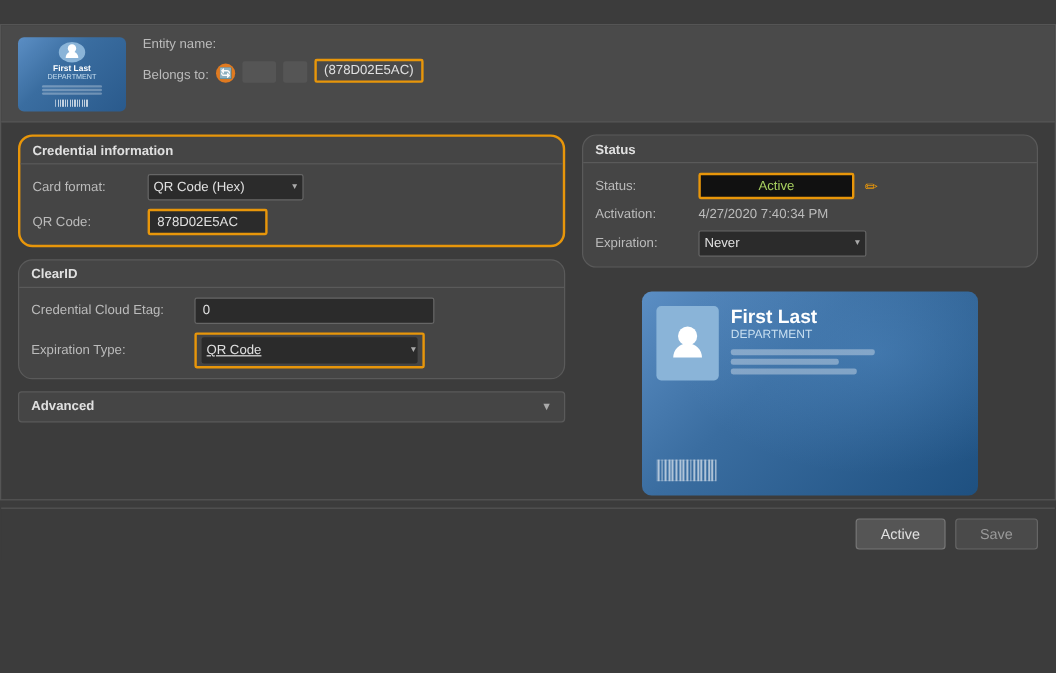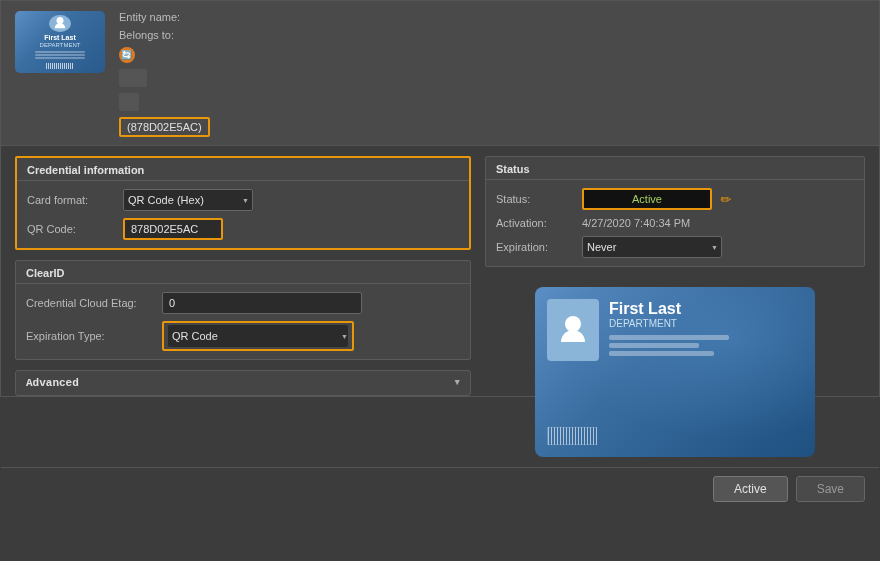"Entity name:" .dialog { margin-top: none -> 20px }
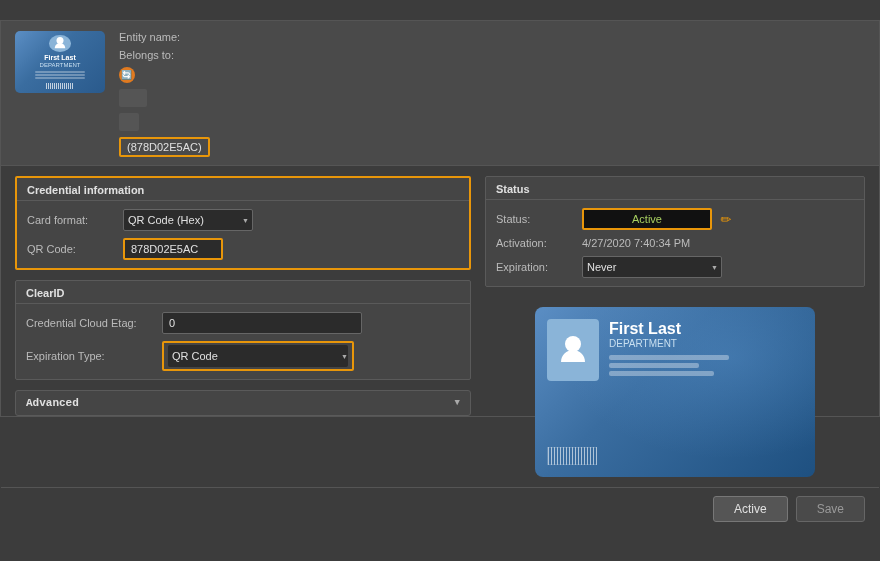"Belongs to:" .belongs-row { align-items: flex-start -> flex-end; flex-direction: column -> none }
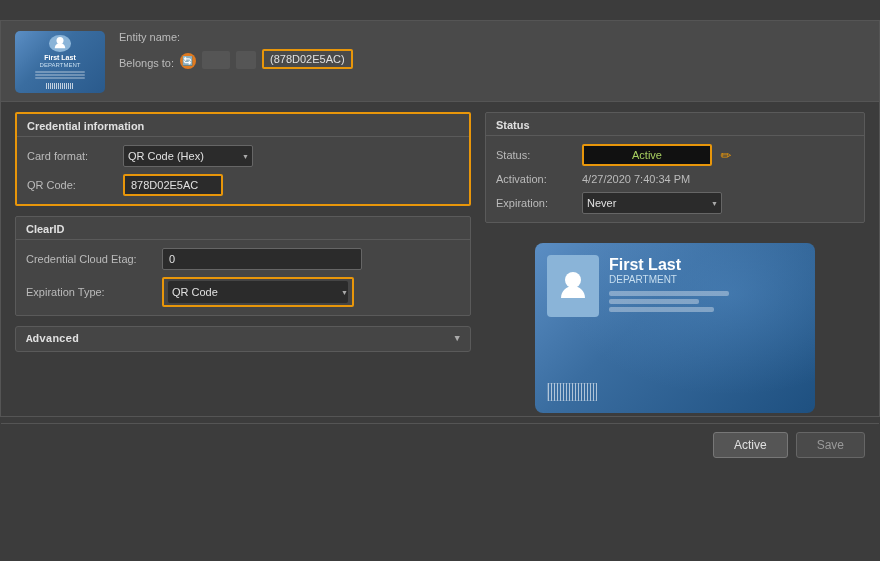"Credential information" .section { border-radius: 2px -> 12px }
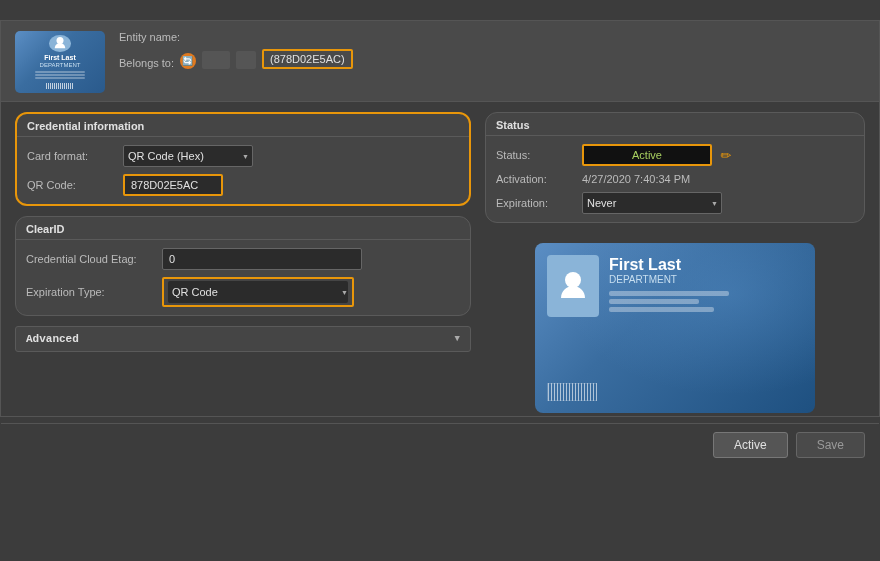"QR Code" select.form-select { text-decoration: none -> underline }
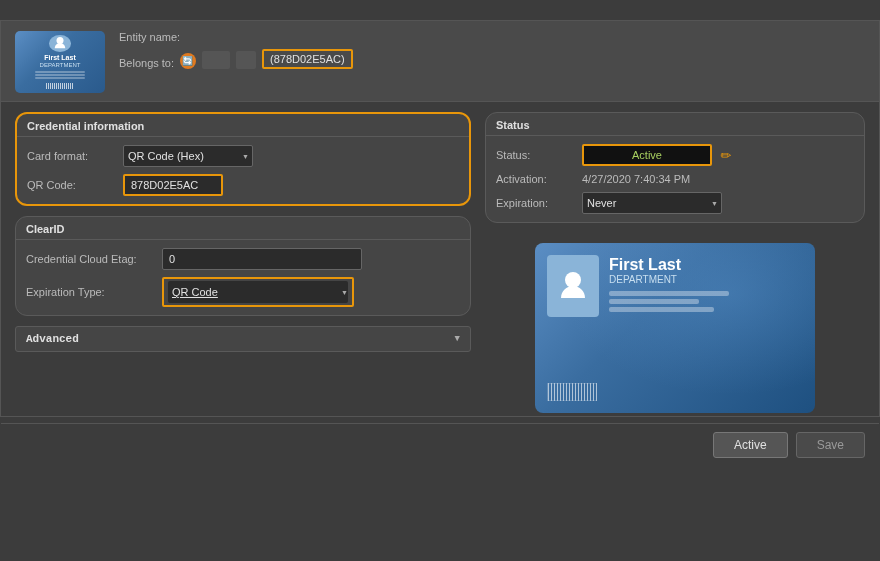"Advanced" .advanced-header { font-family: Liberation Mono, monospace -> none }
